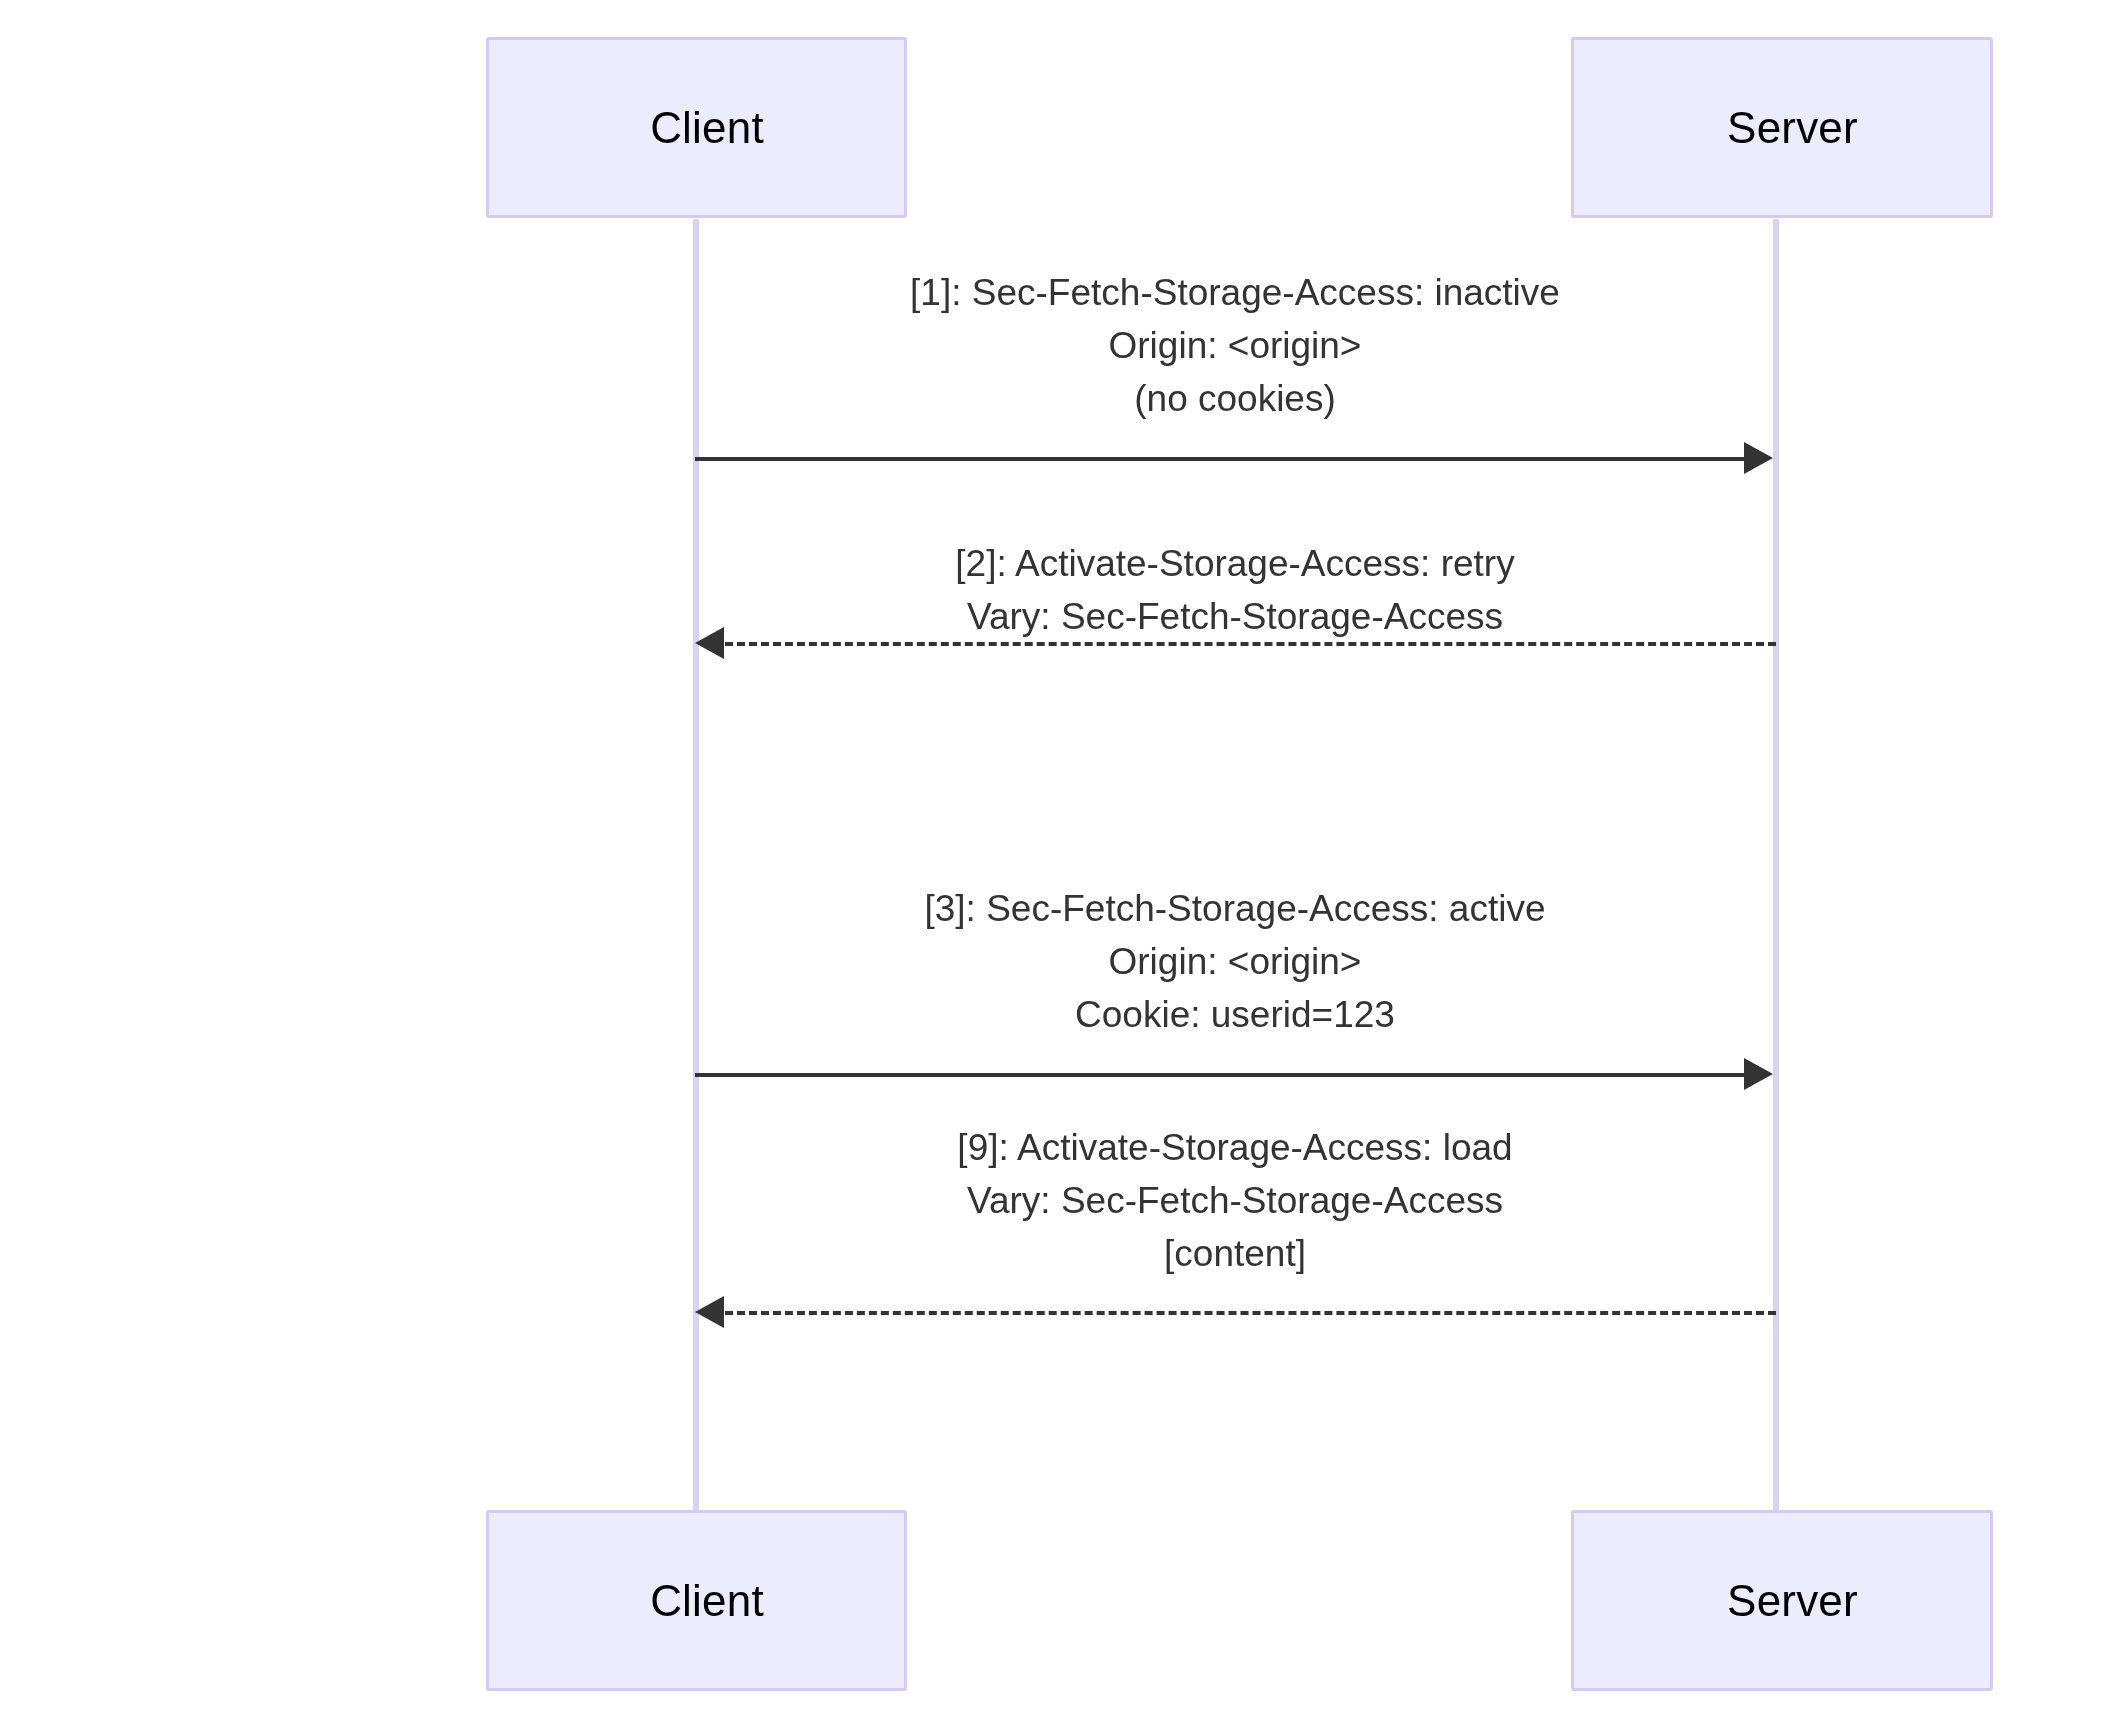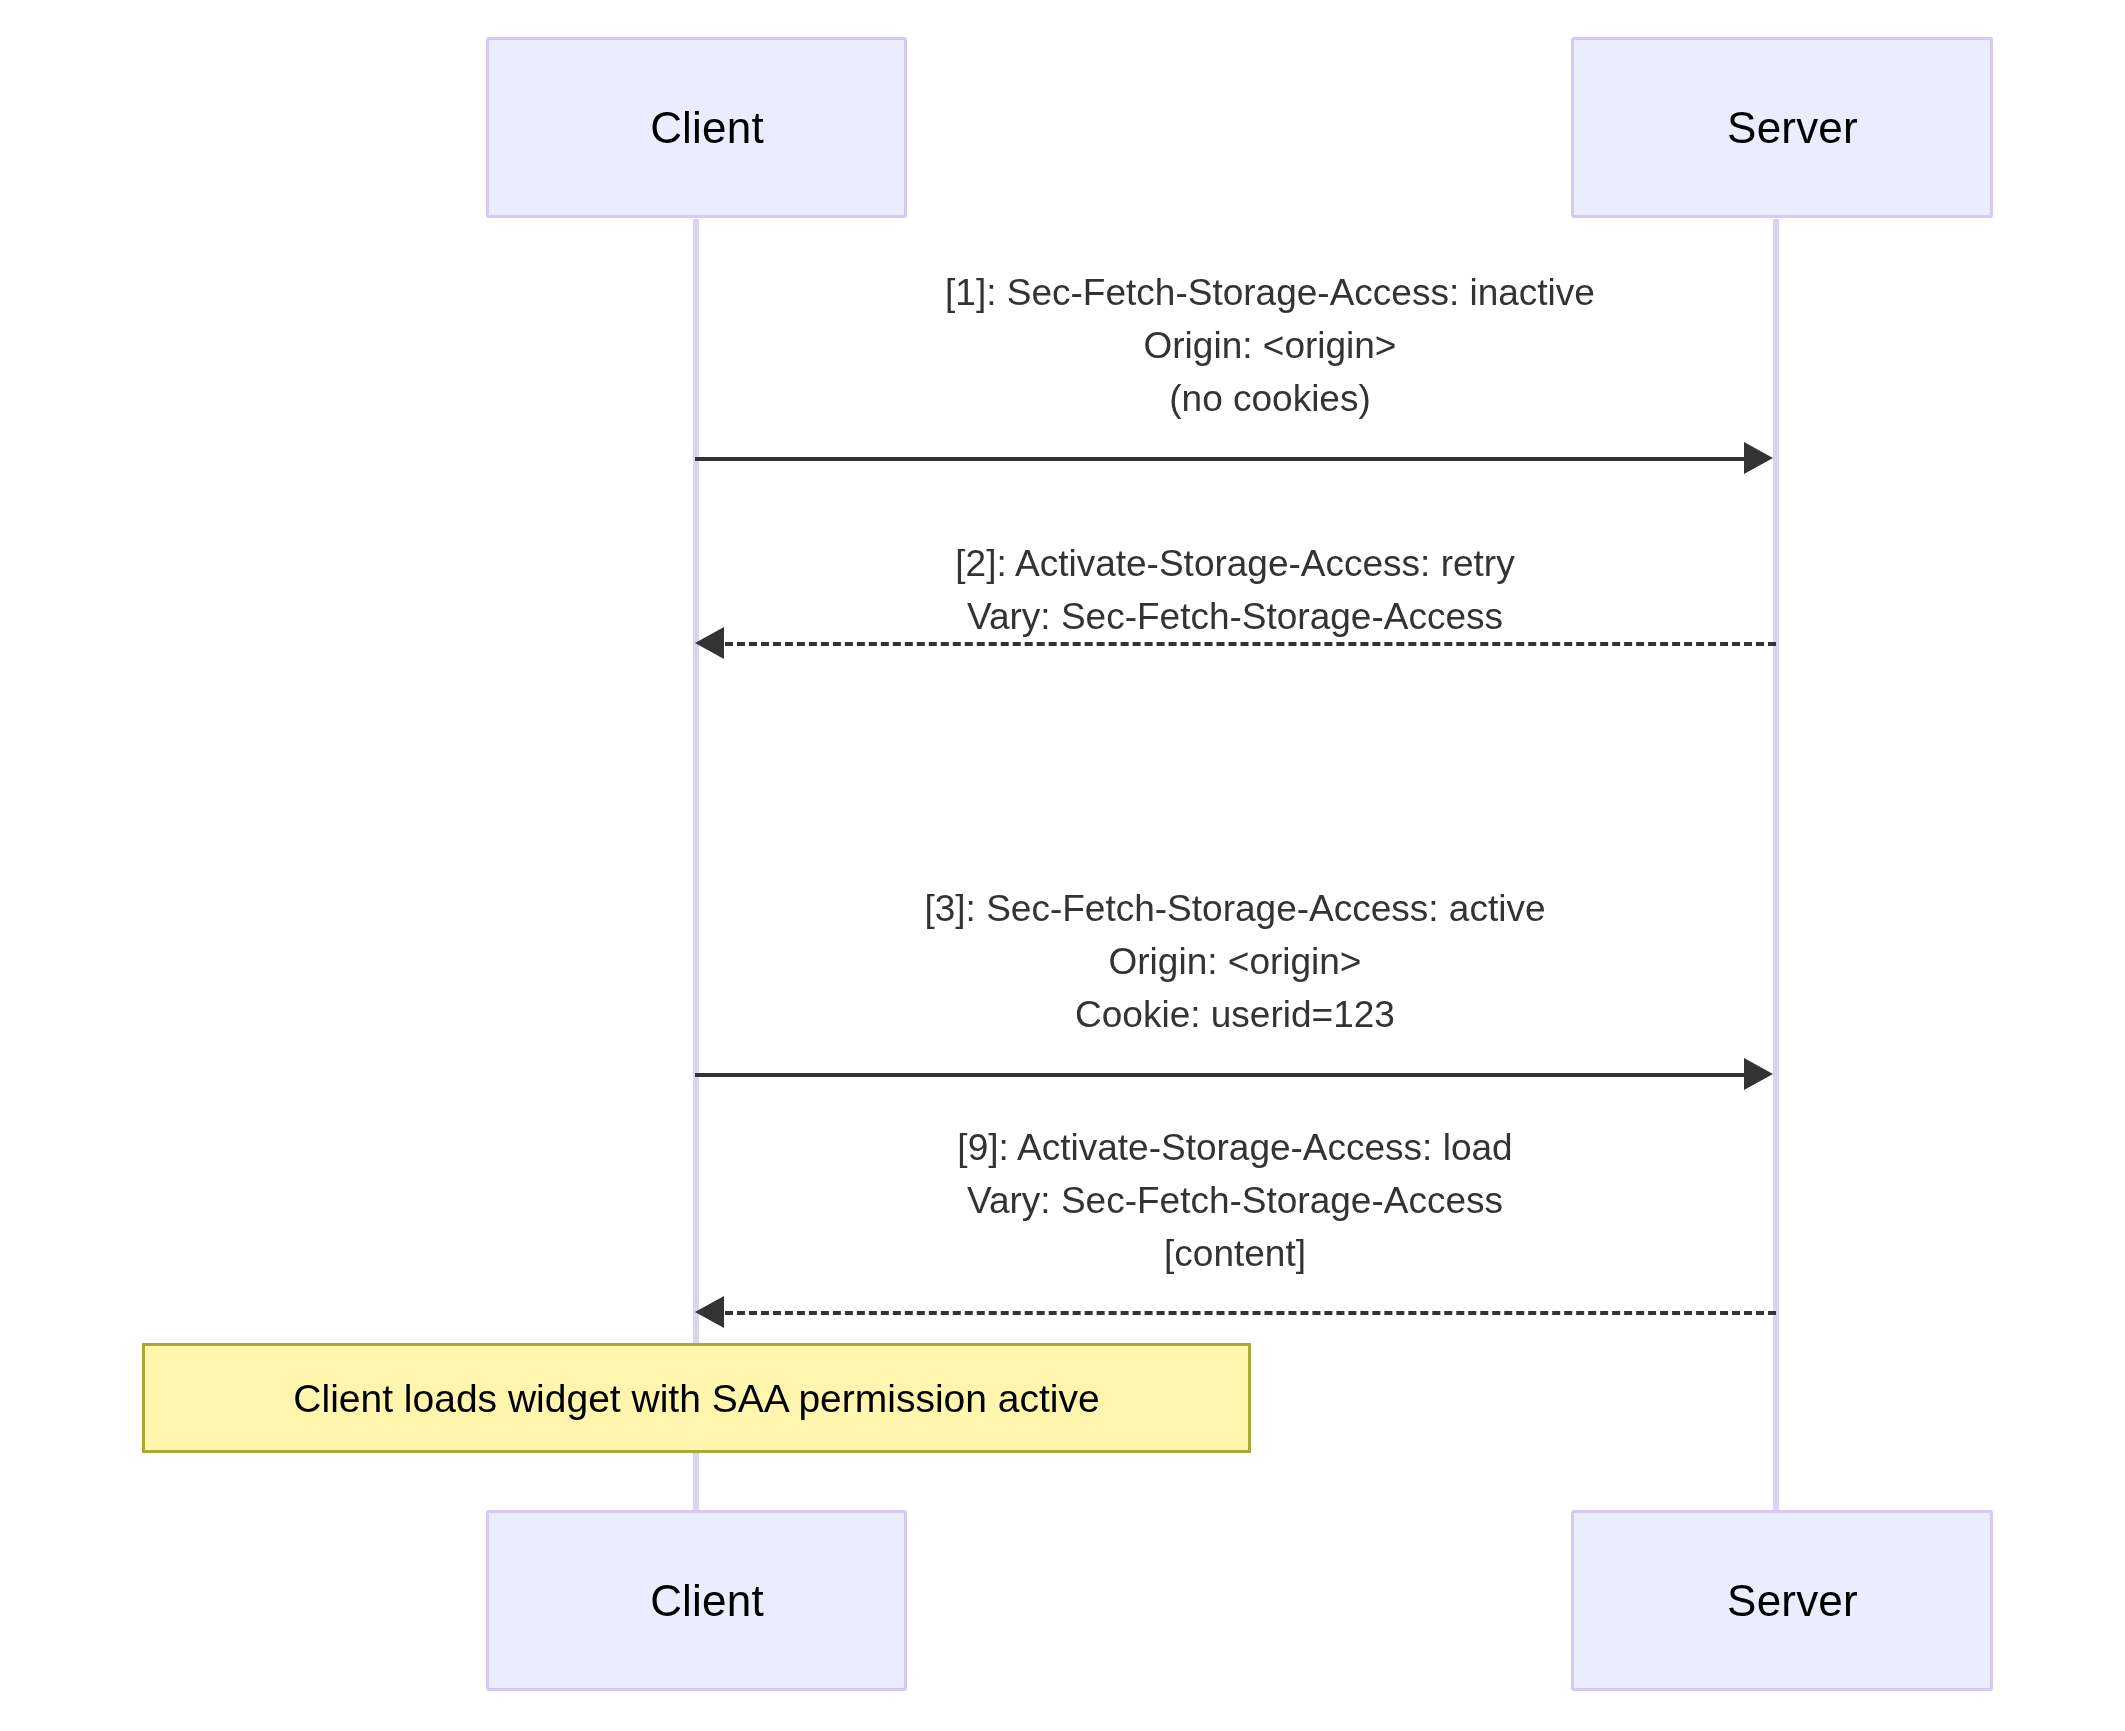"[1]: Sec-Fetch-Storage-Access: inactive" div.msg-text { left: 728px -> 693px }
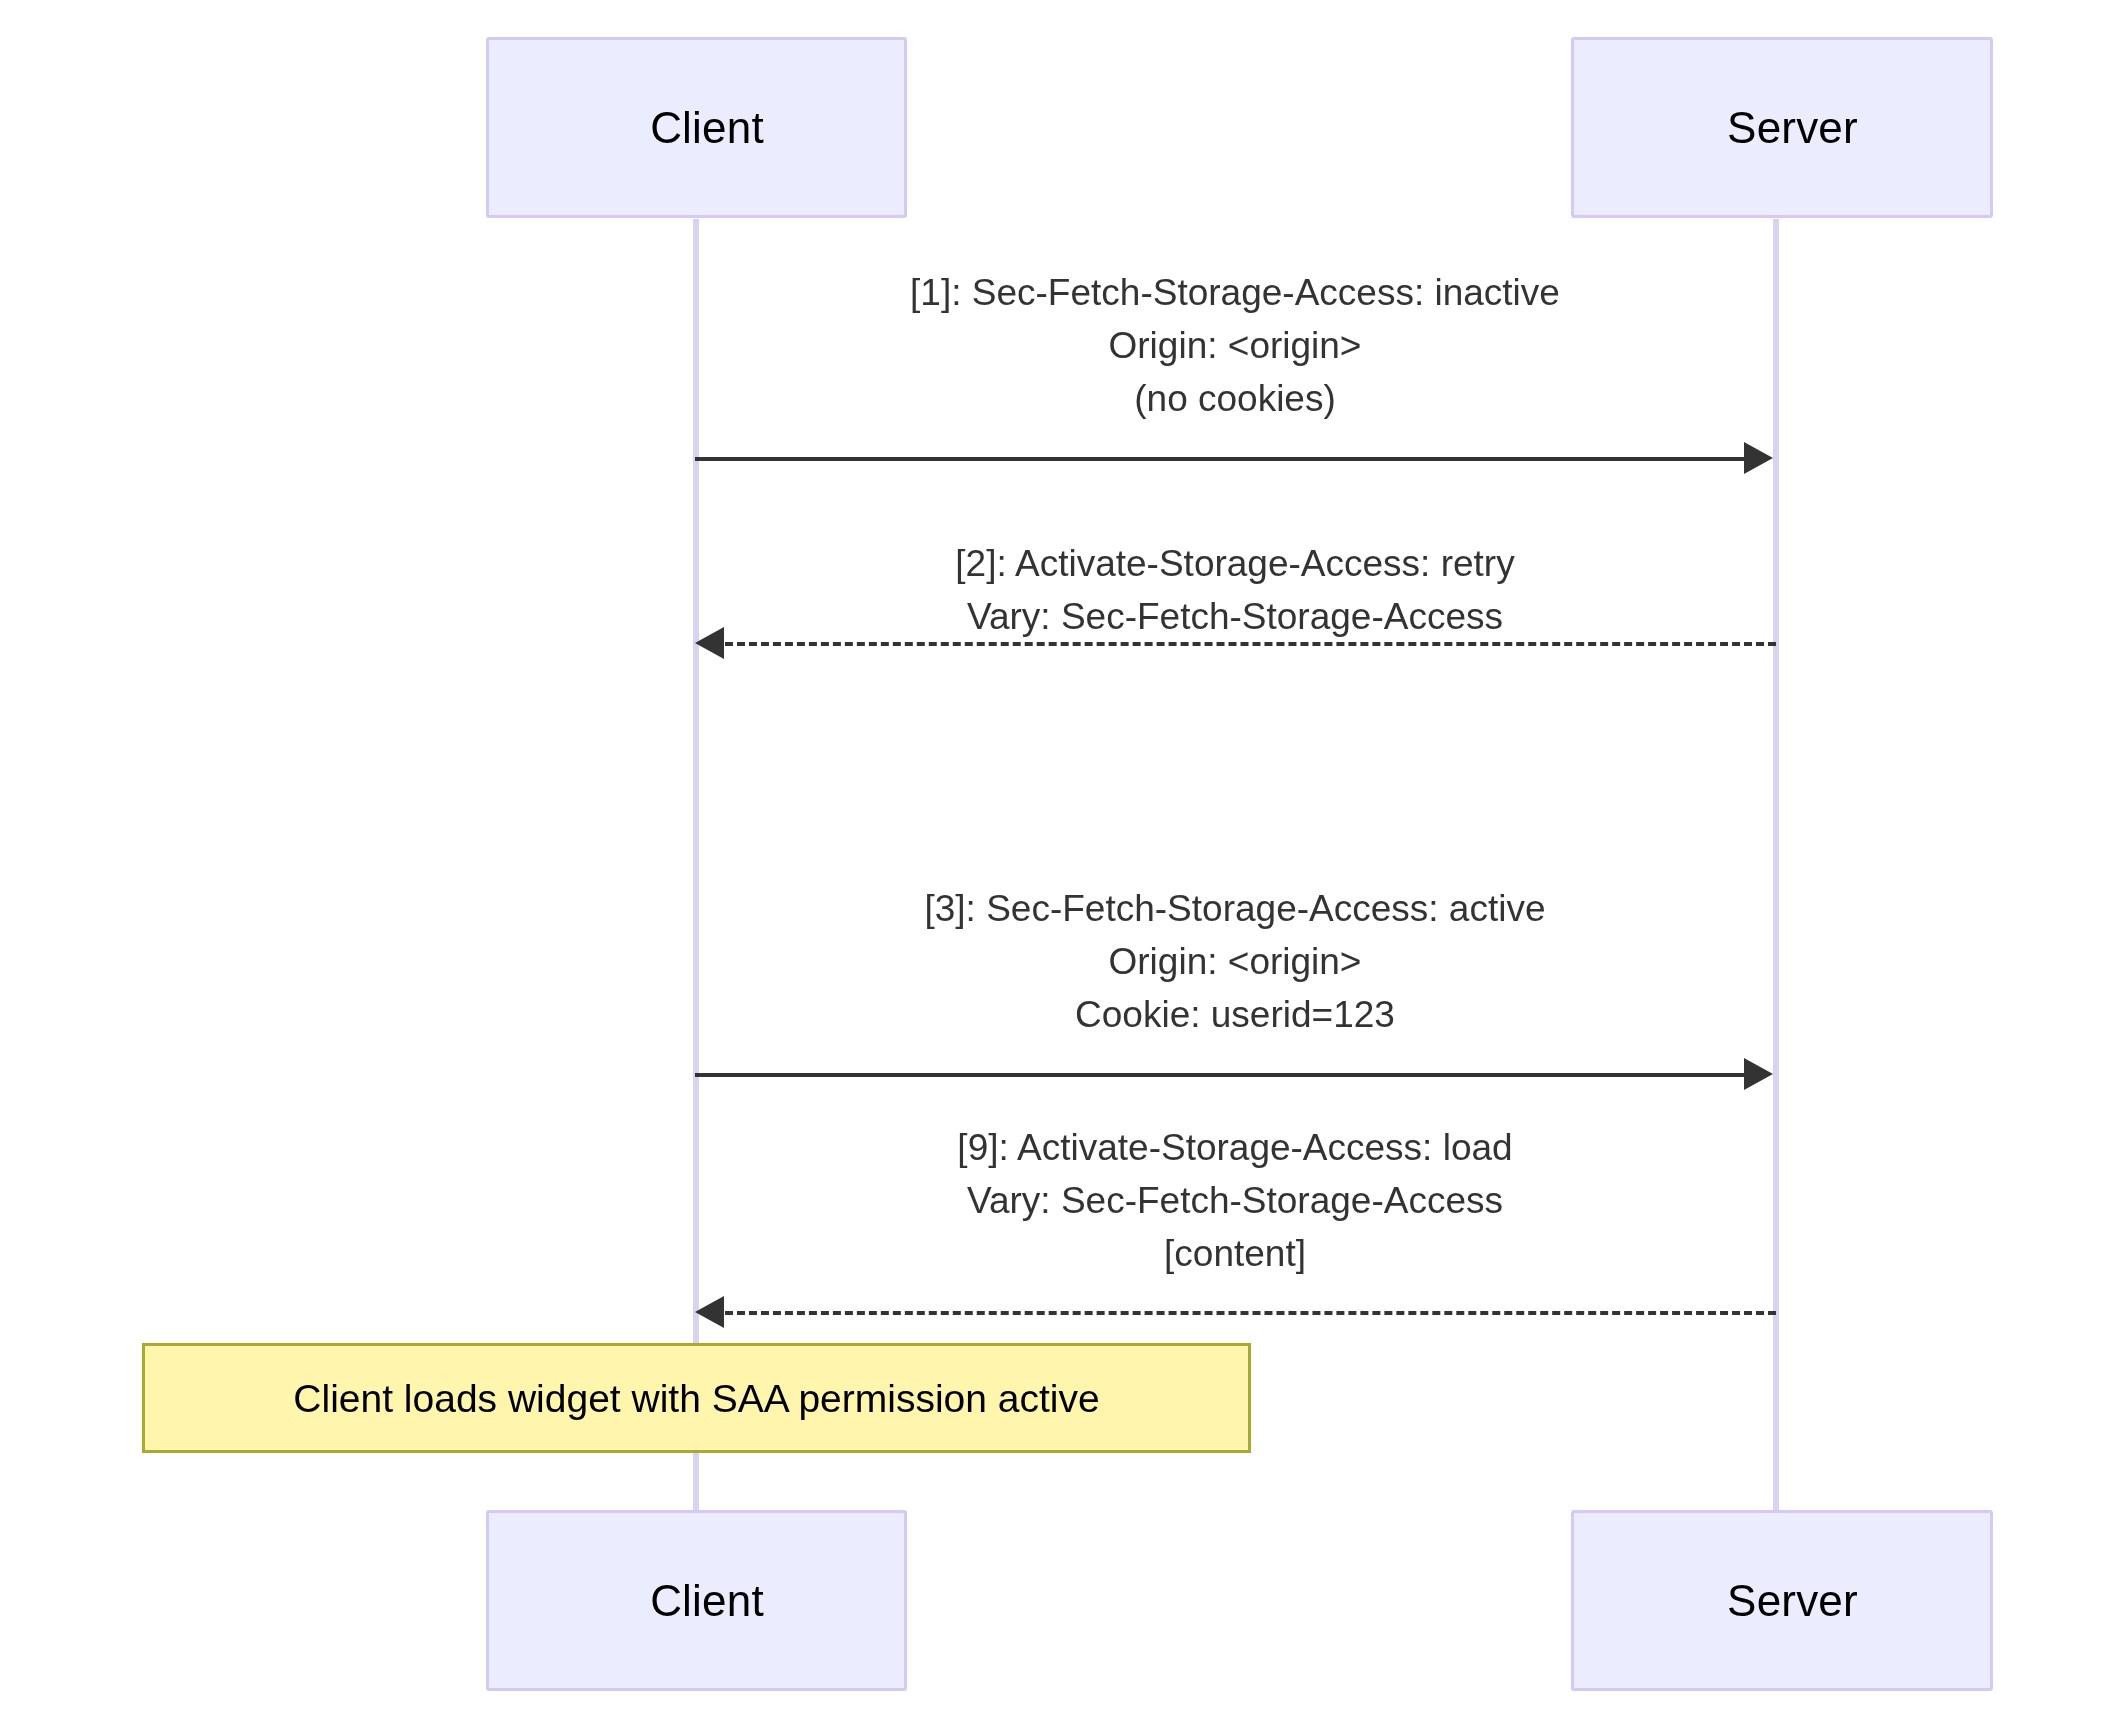"Client loads widget with SAA" div.note-box { html: <div> <div>Client loads widget with SAA permission active</div> </div> -> none }
